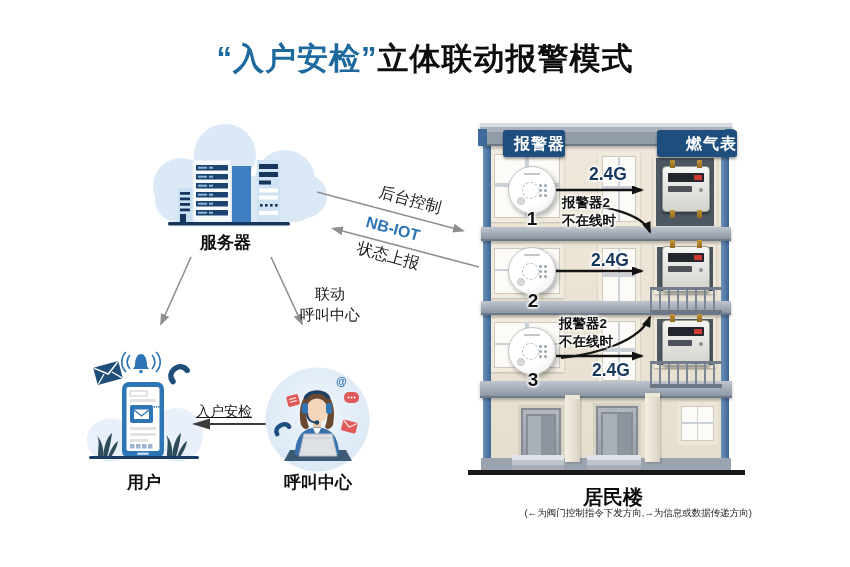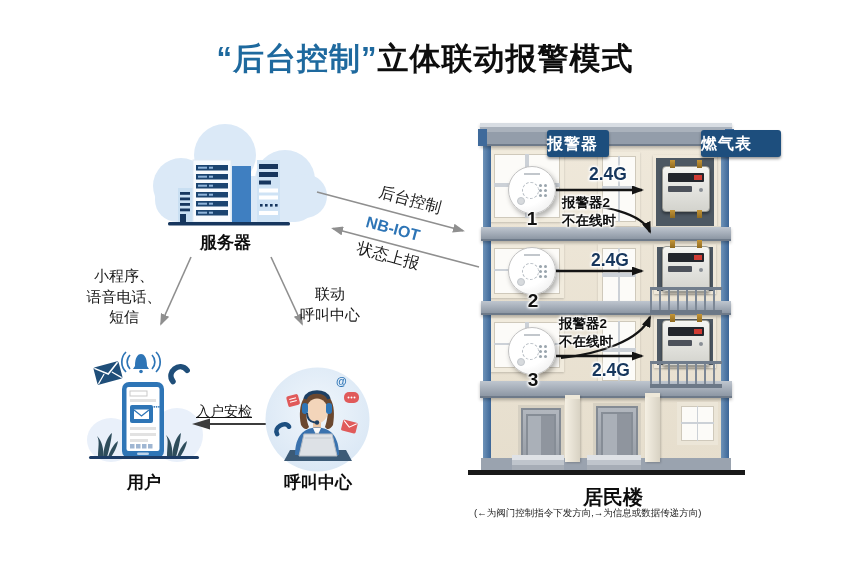"“后台控制”" span.t-blue { text: 后台控制 -> 入户安检 }
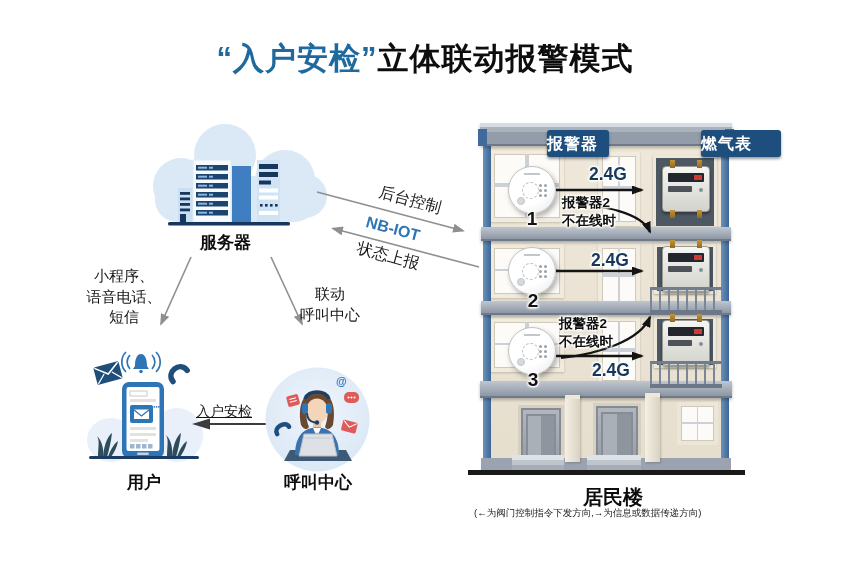"报警器" .hlabel { margin-left: 44px -> none; text-align: left -> right }
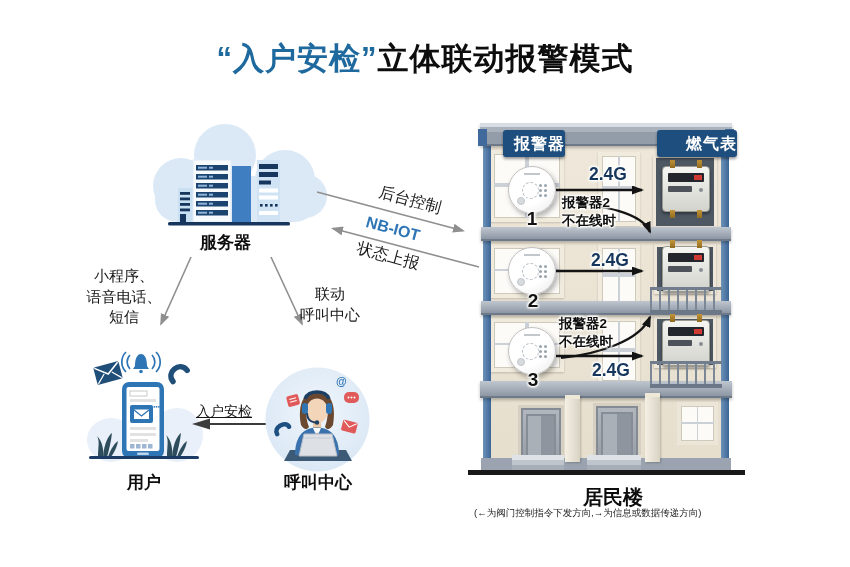"小程序、" div.small-c { html: <div> <div>小程序、</div> <div>语音电话、</div> <div>短信</div> </div> -> none }
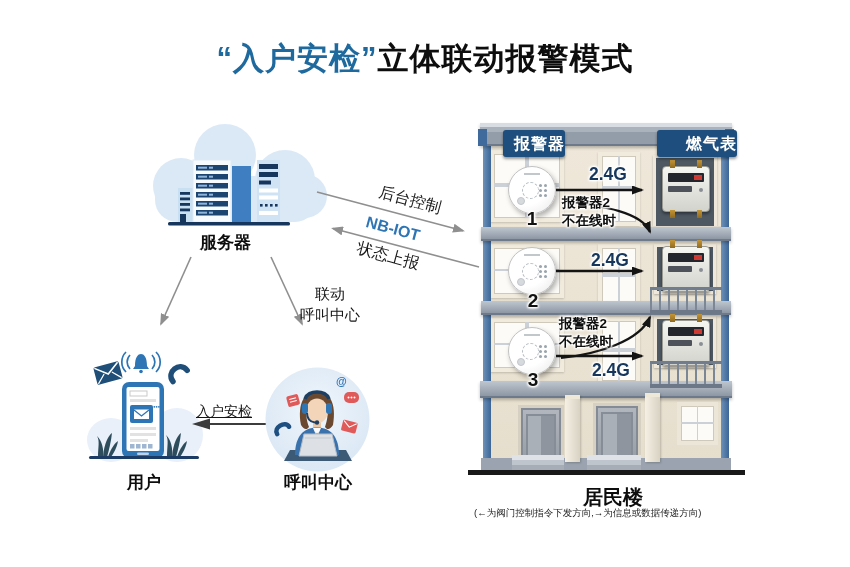"(←为阀门控制指令下发方向,→为信息或数据传递方向)" .bnote { text-align: left -> right }
